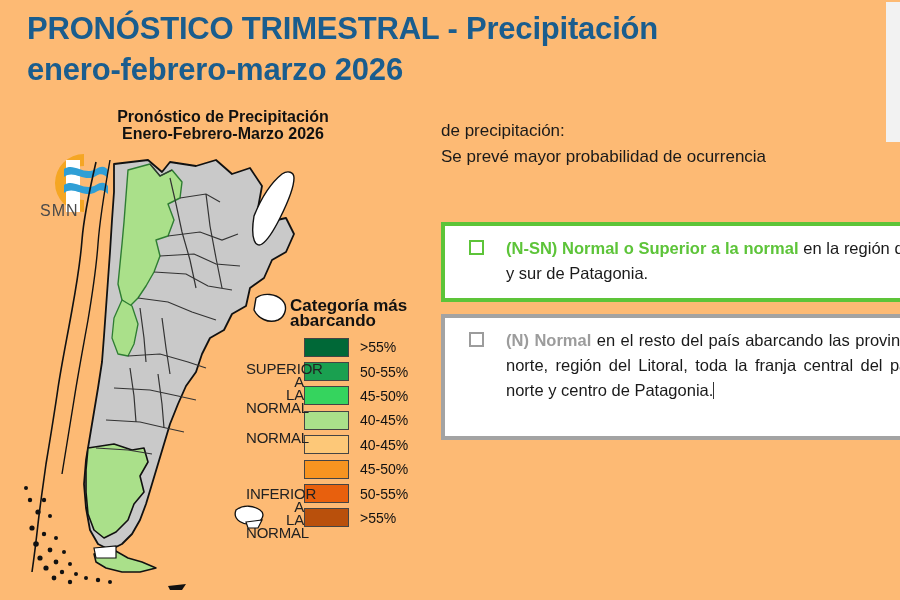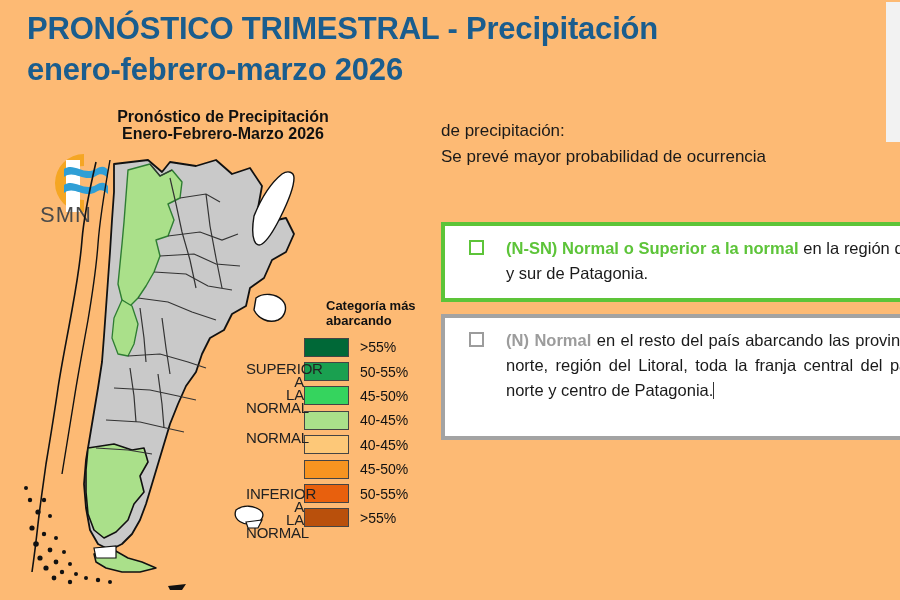"SMN" .smn-word { font-size: 22px -> 16px }
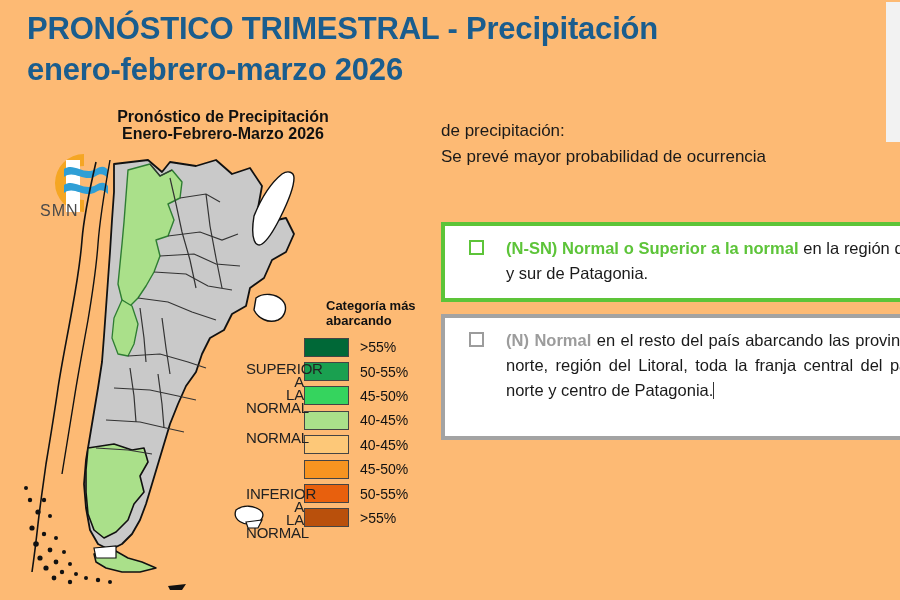"Categoría más" .legend-title { font-size: 13px -> 17px; margin-left: 80px -> 44px }
